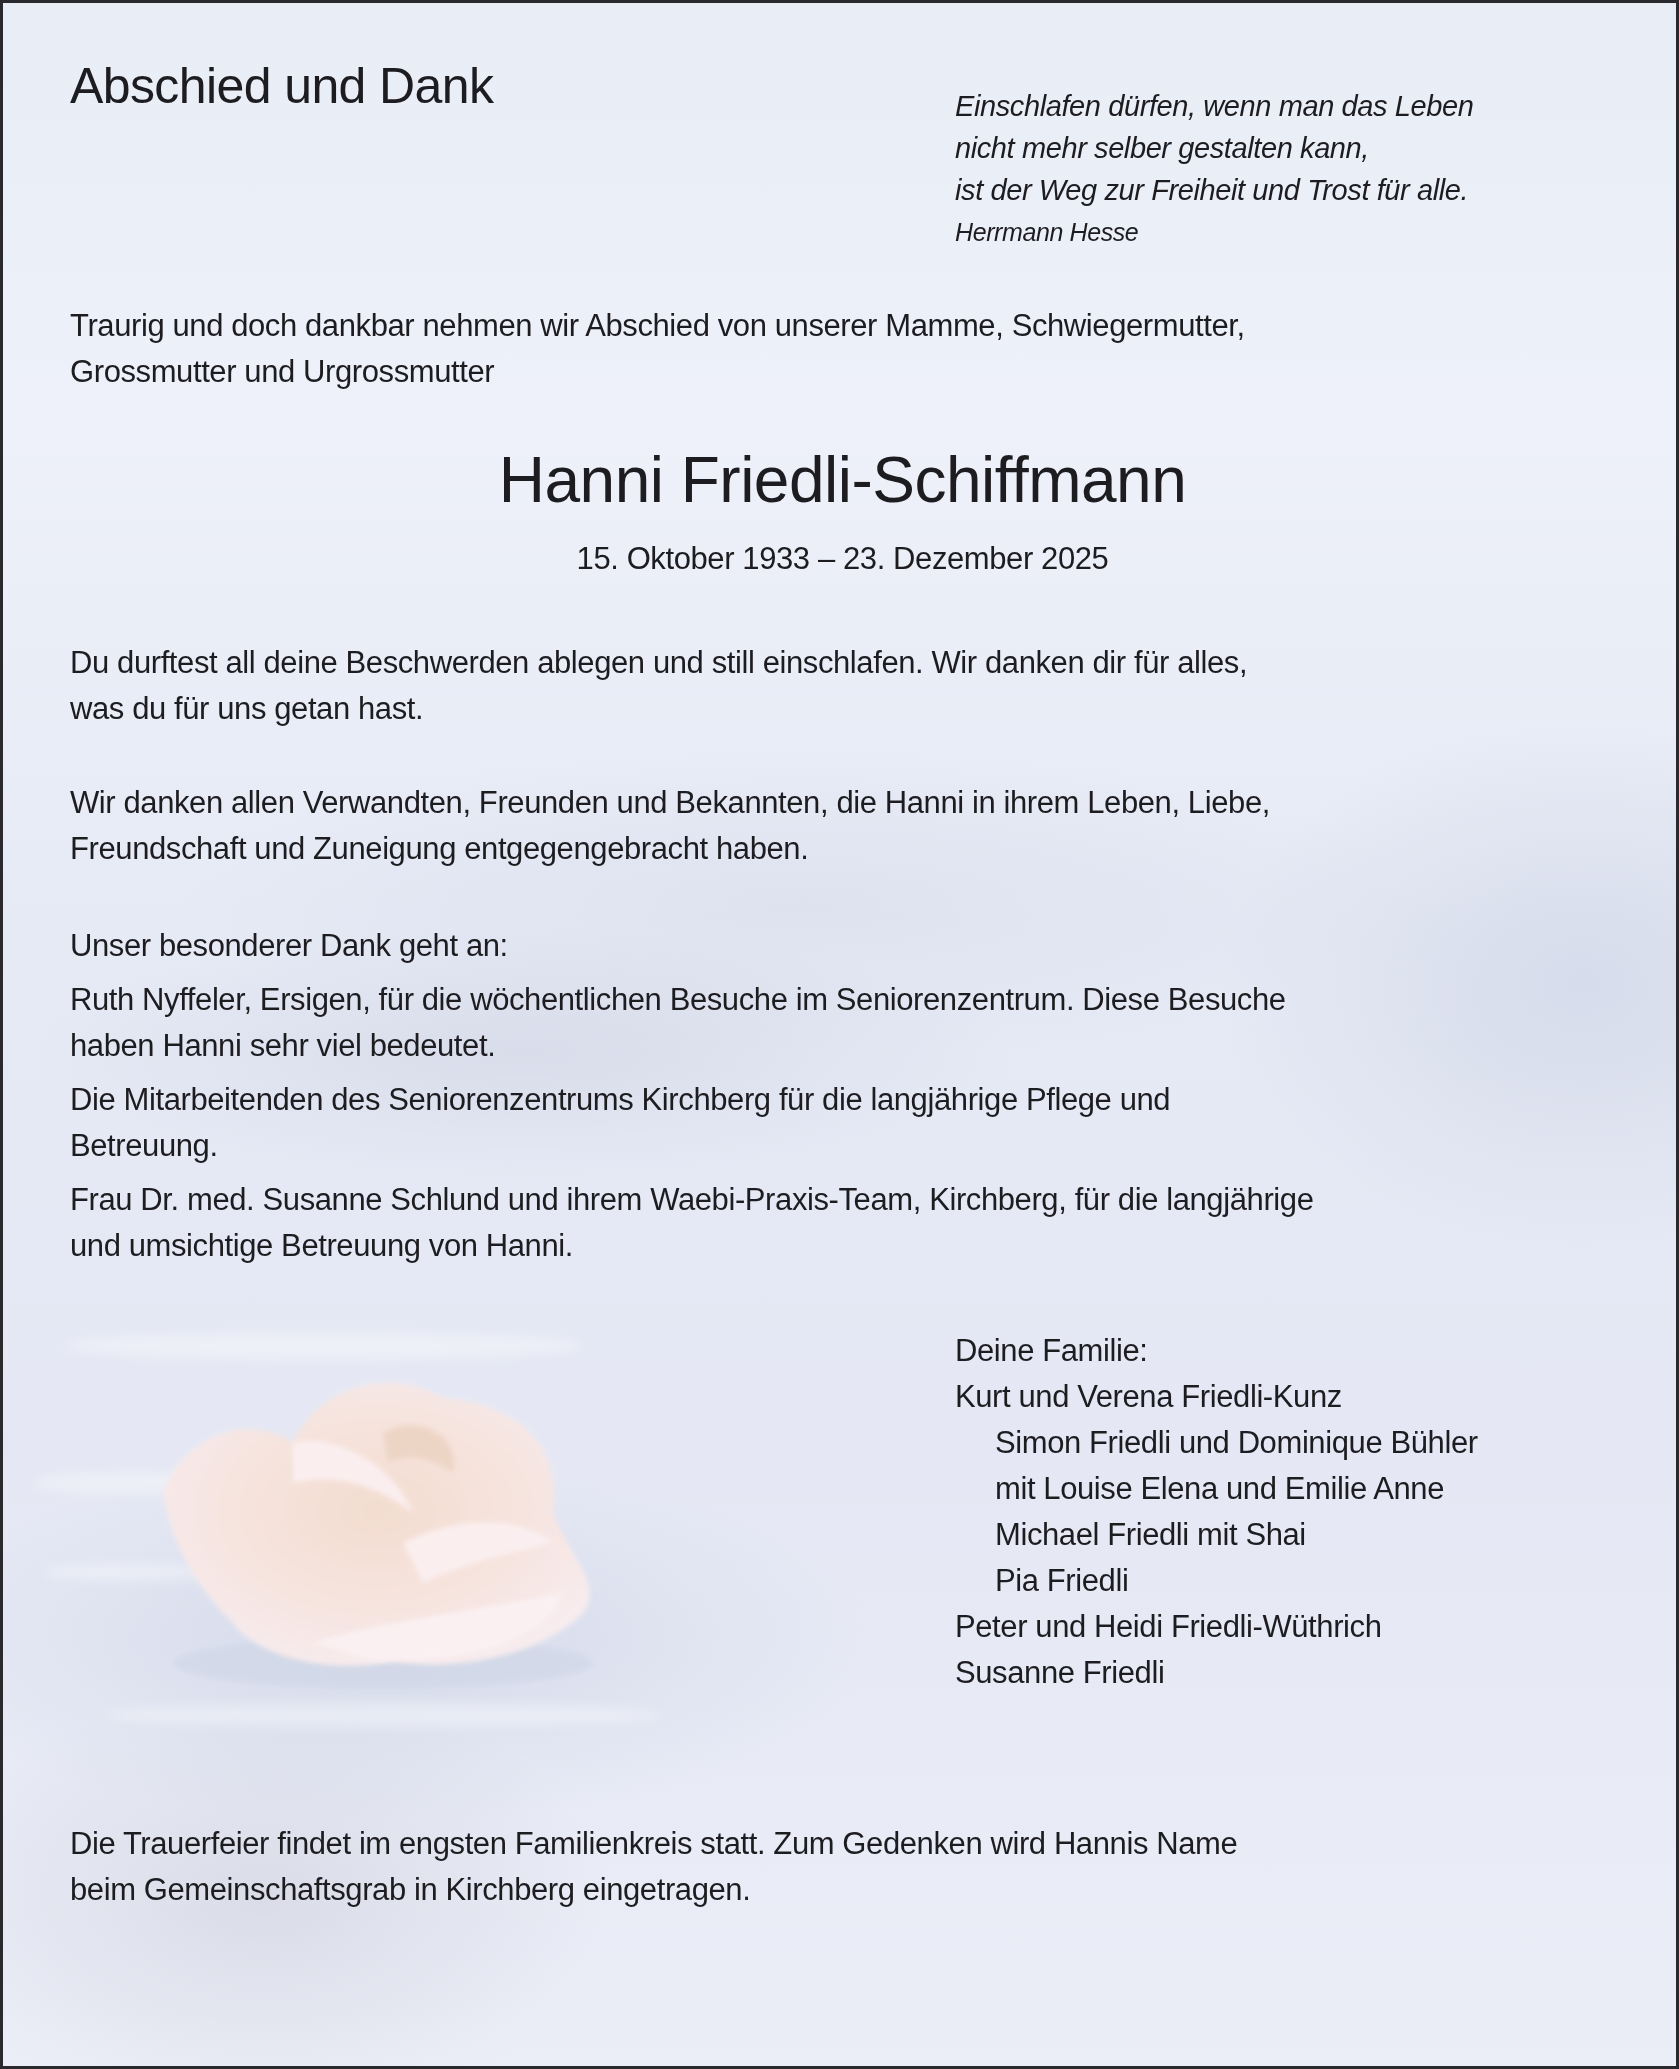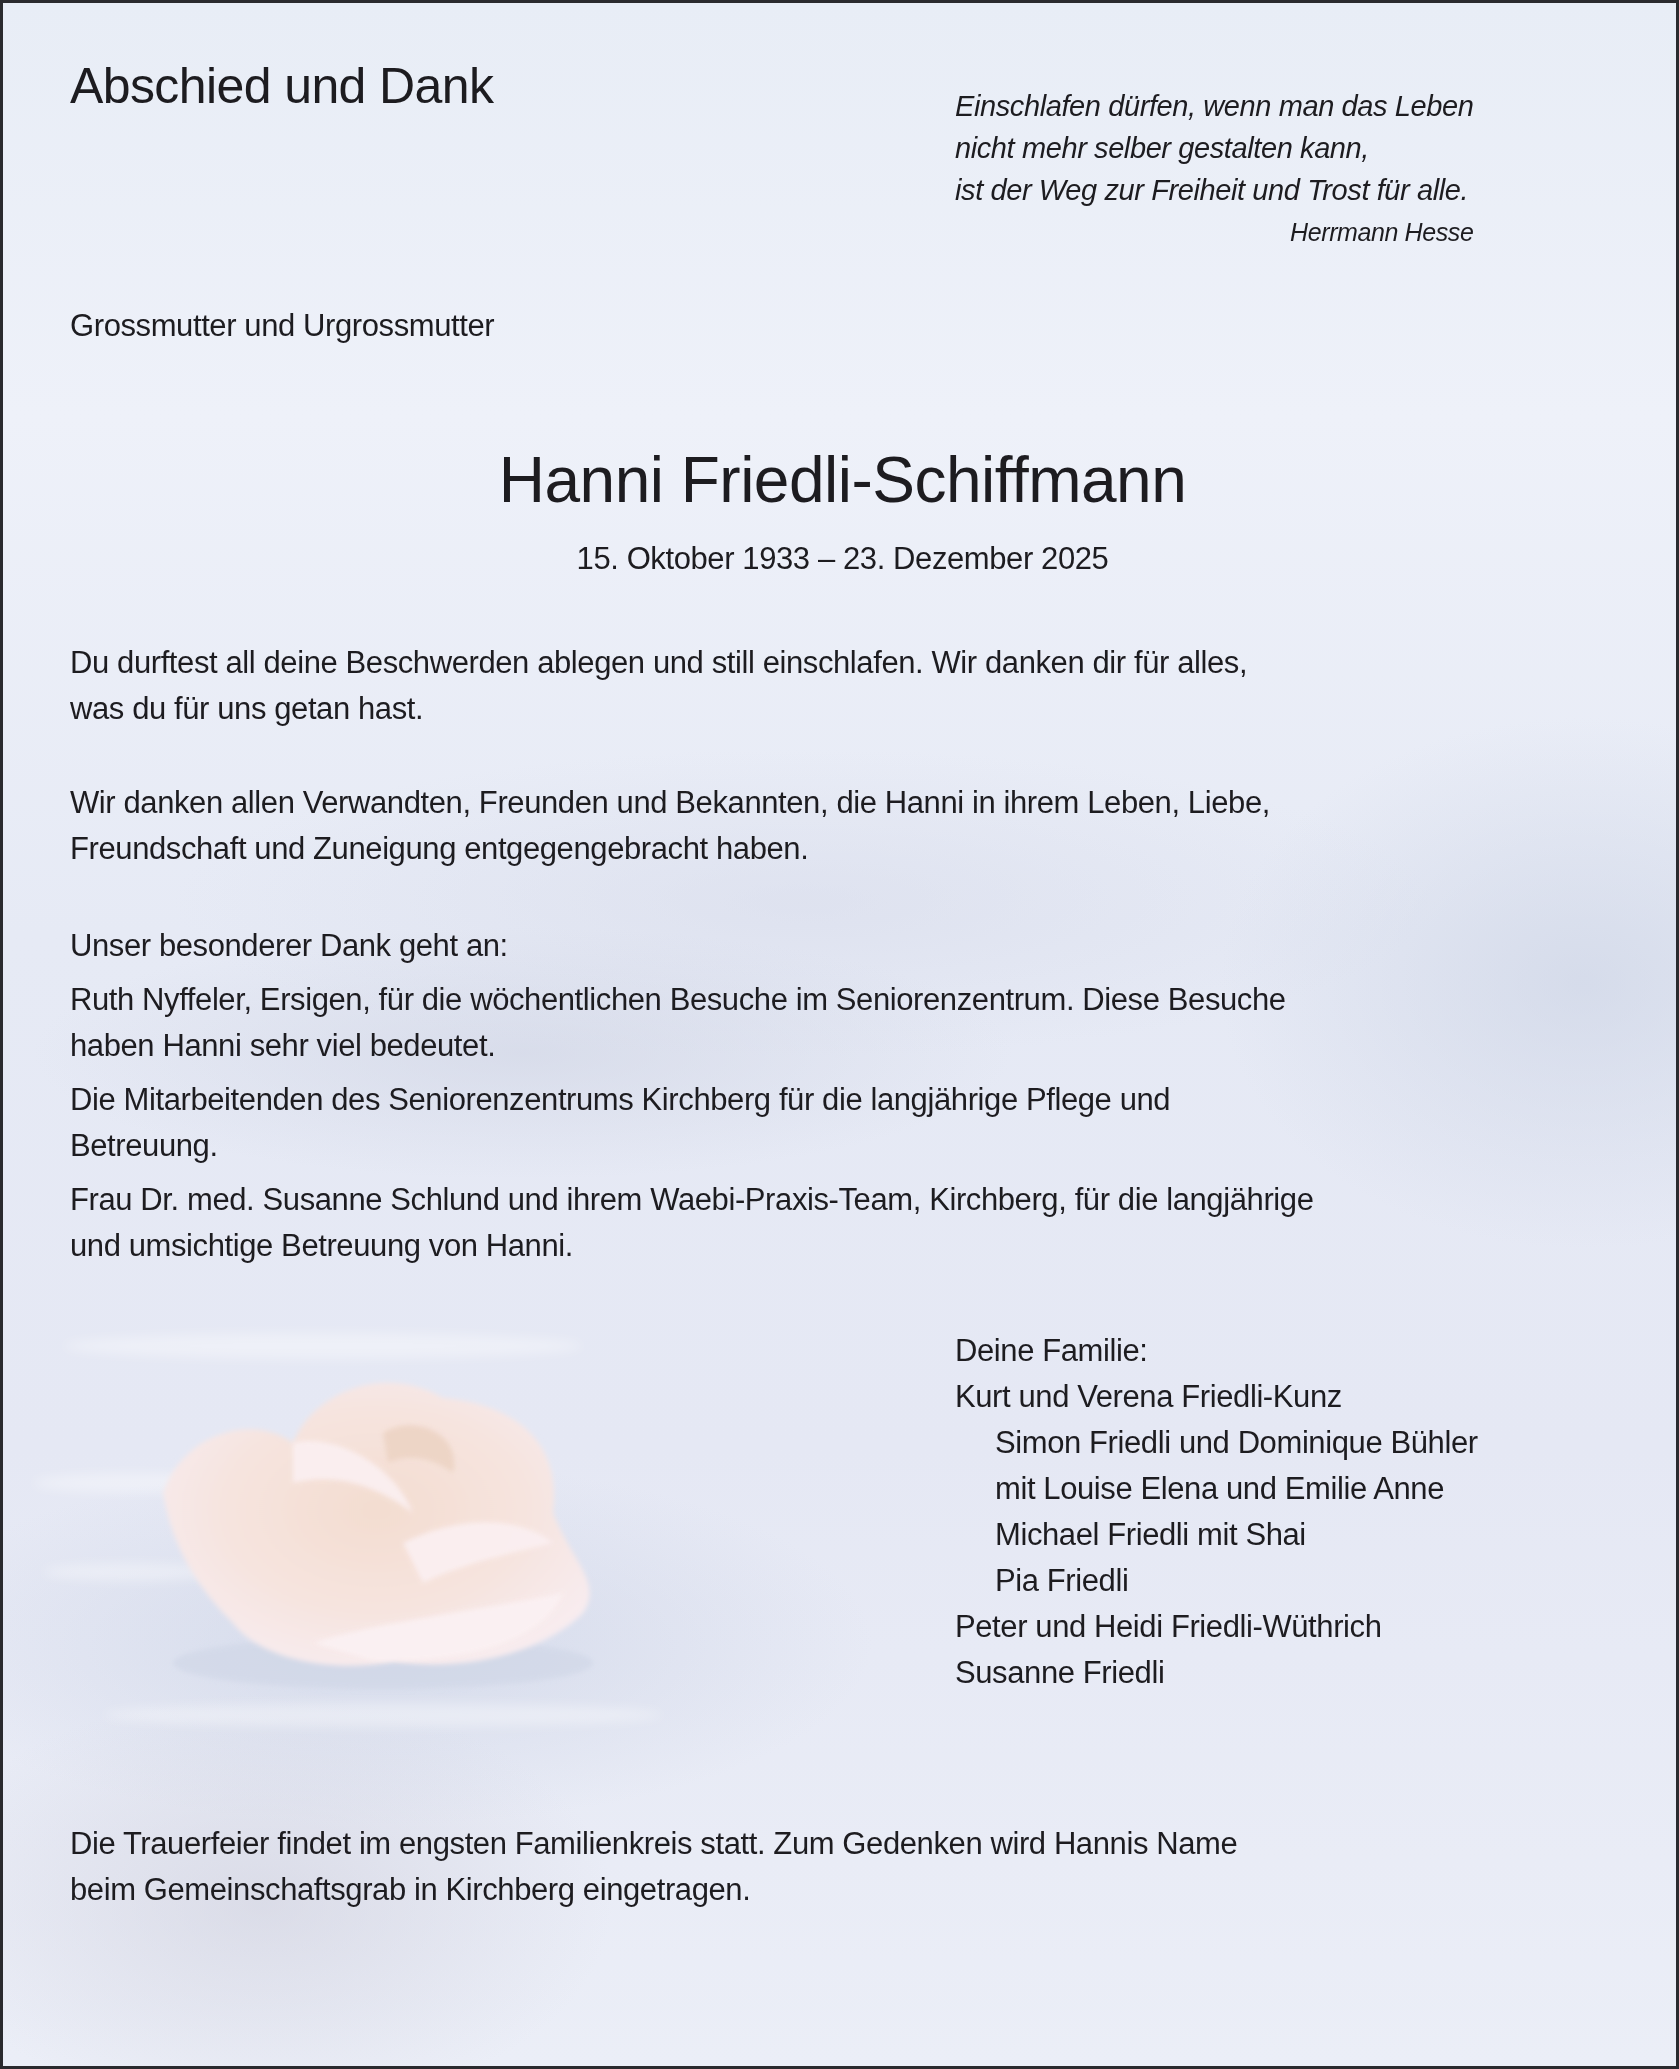"Herrmann Hesse" .quote .author { text-align: right -> none }
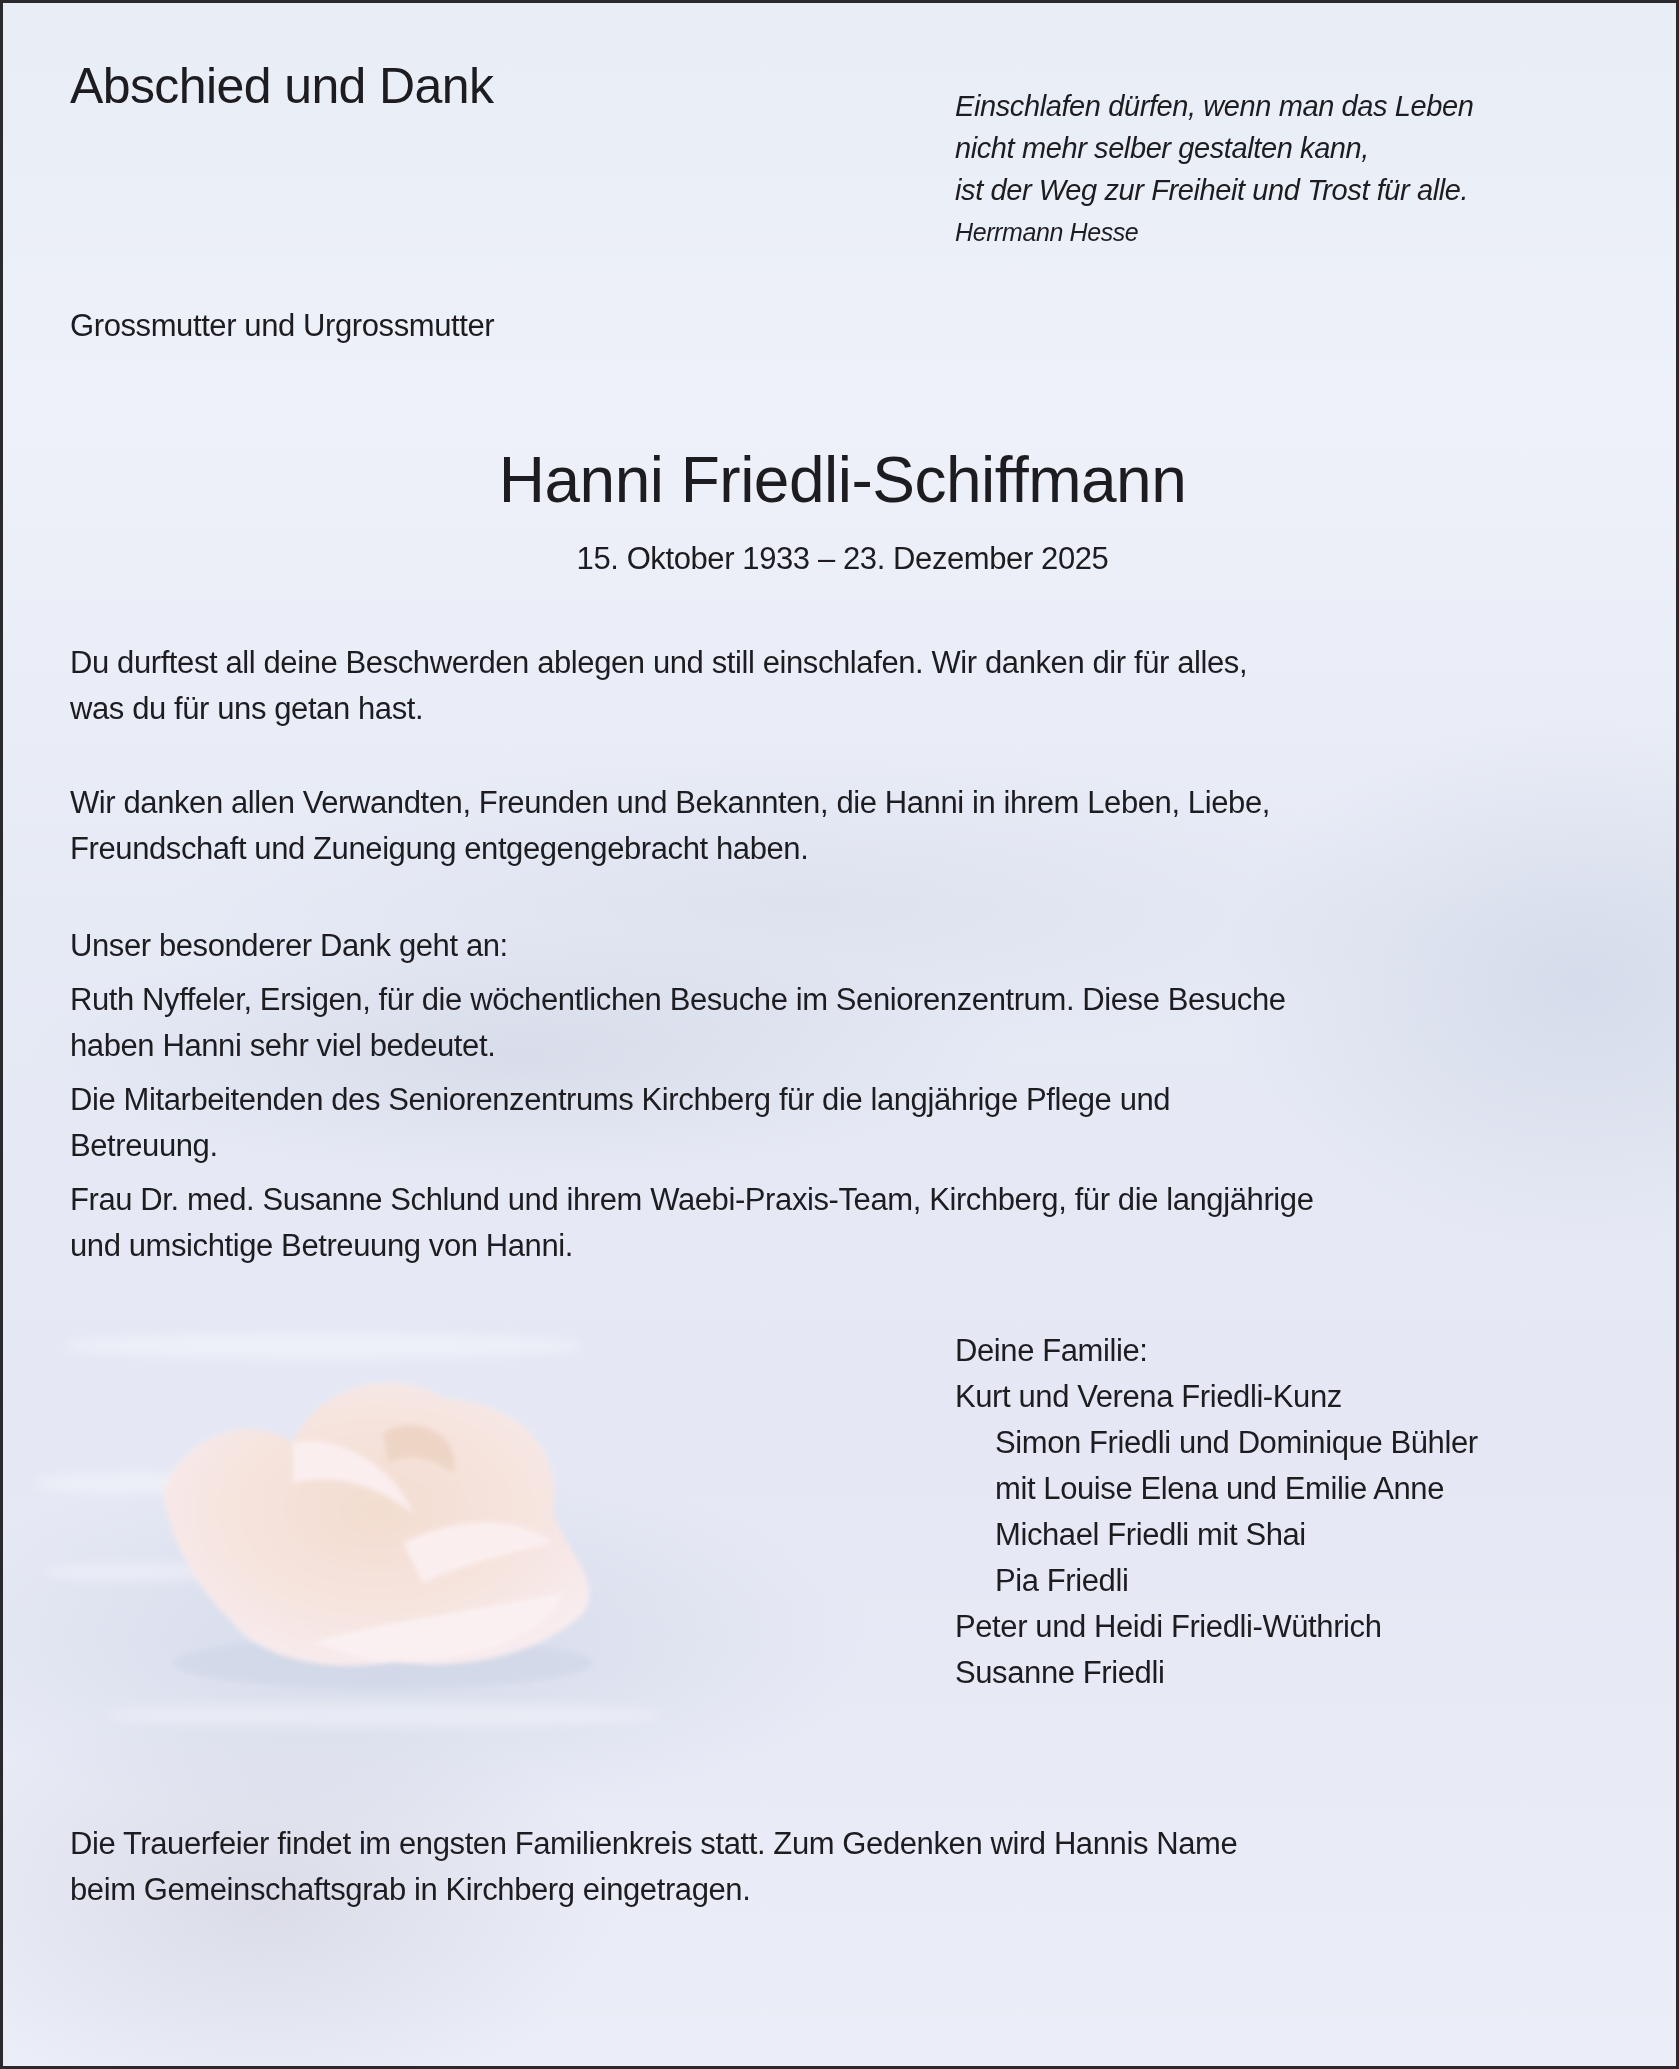"Traurig und doch dankbar nehmen" span { html: none -> <span>Traurig und doch dankbar nehmen wir Abschied von unserer Mamme, Schwiegermutter,</span> }
